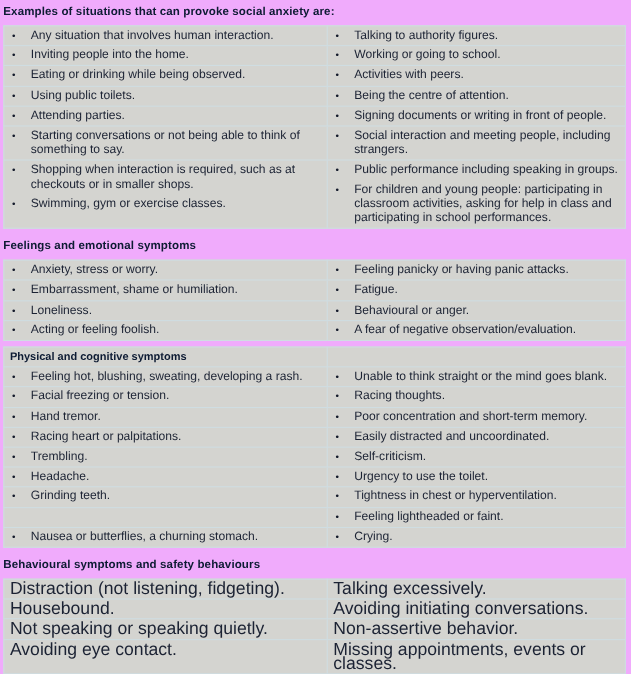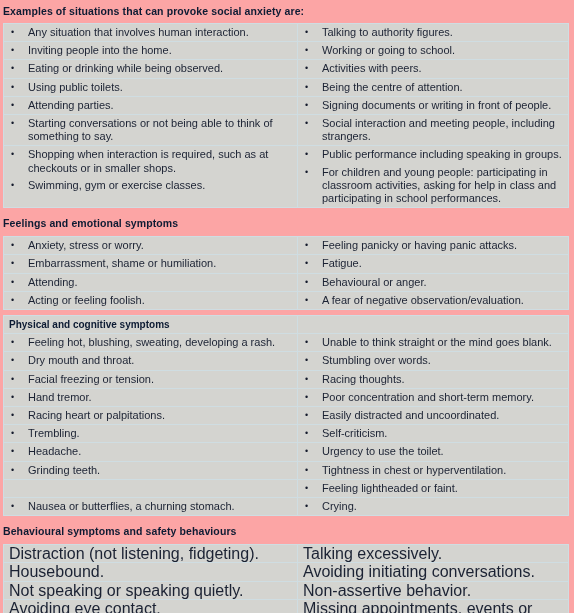"Examples of situations that can" .page { background: #fca5a5 -> #f0abfc }
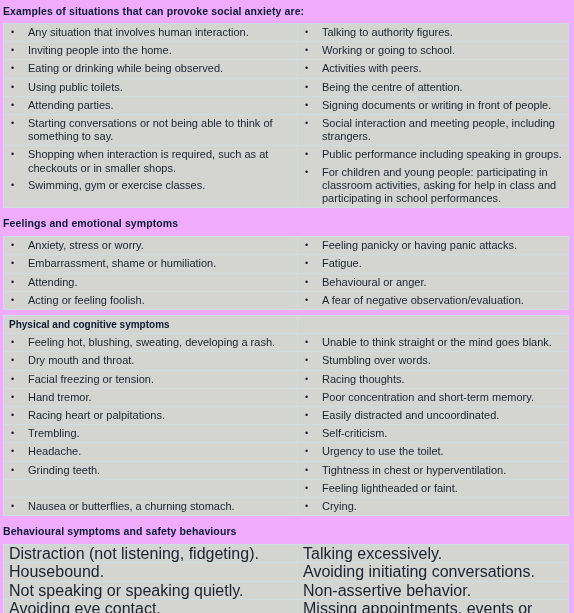"Attending." li { text: Attending -> Loneliness }
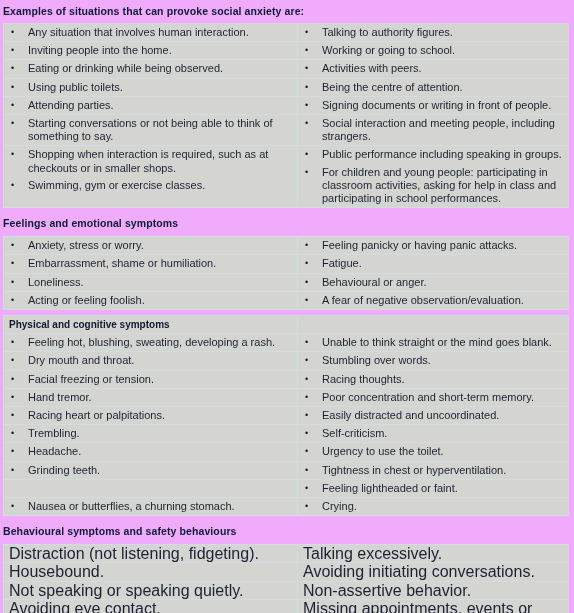"Dry mouth and throat." tr { html: <tr> <td> <ul> <li>Dry mouth and throat.</li> </ul> </td> <td> <ul> <li>Stumbling over words.</li> </ul> </td> </tr> -> none }
